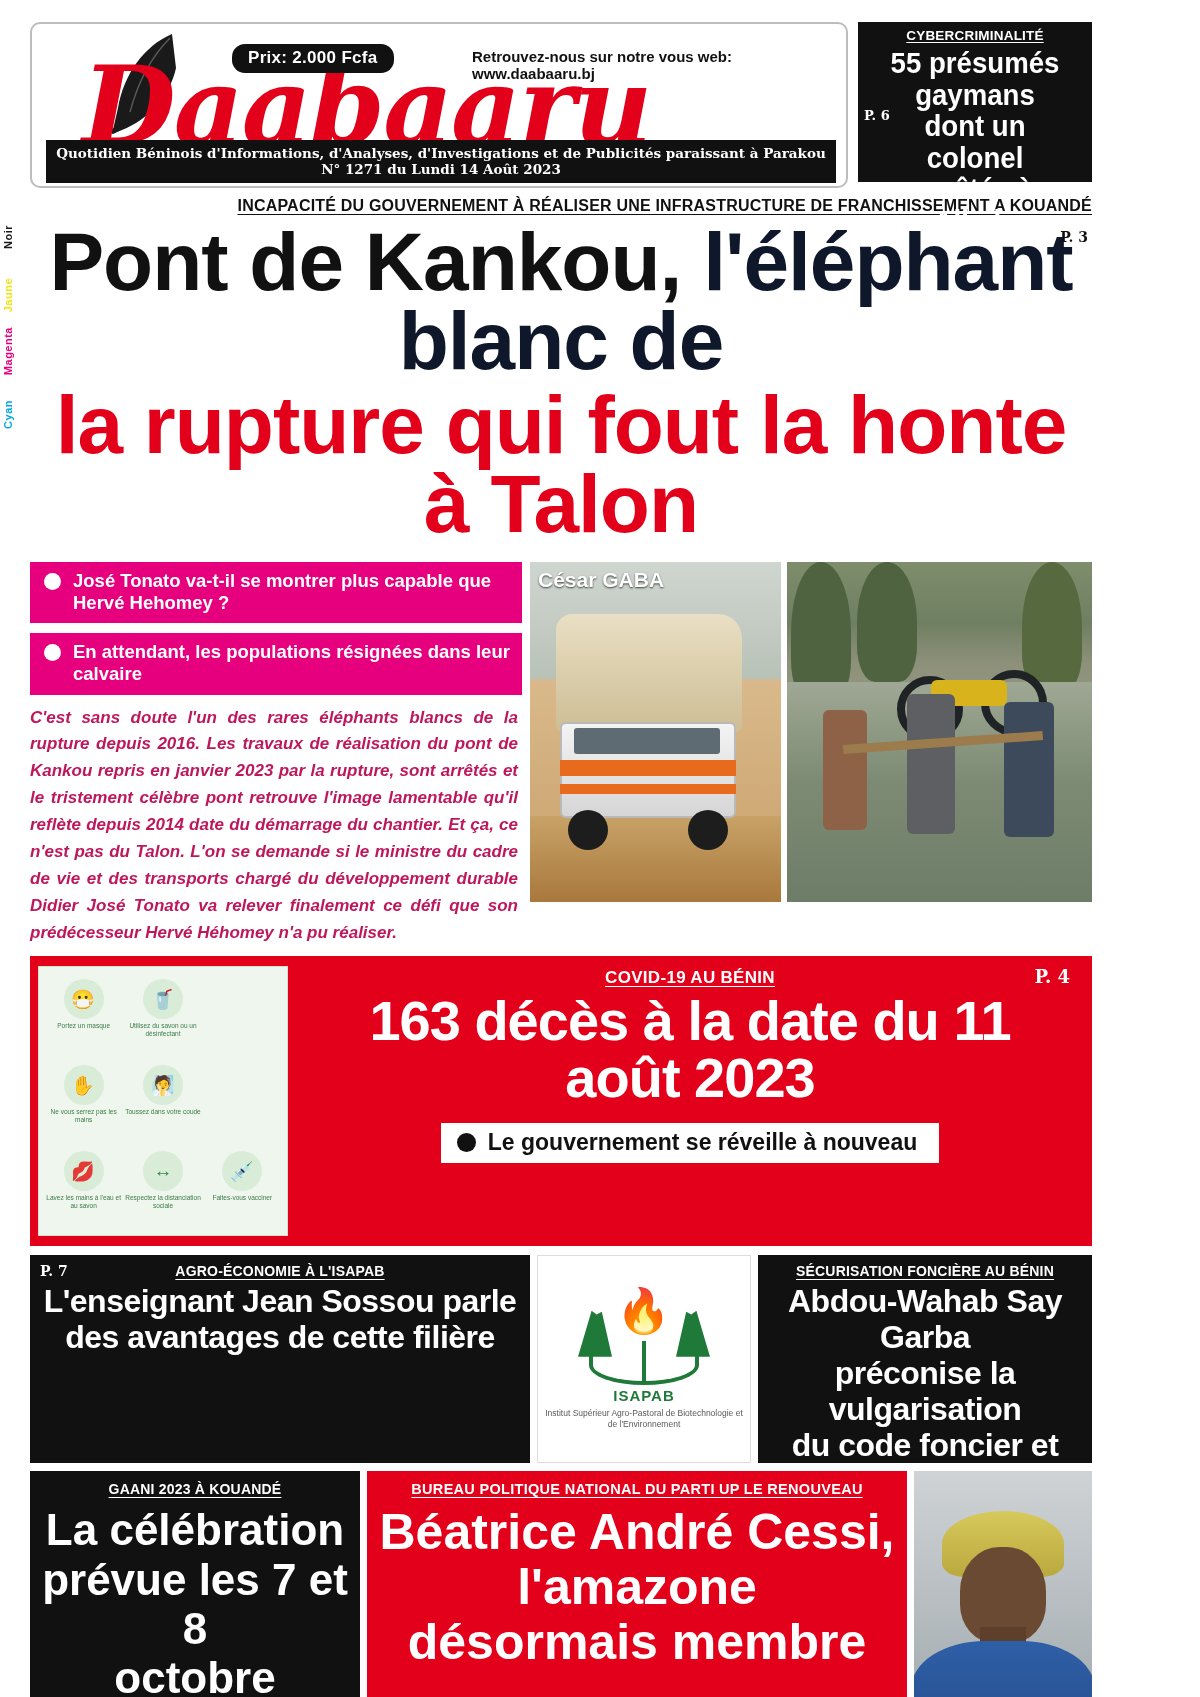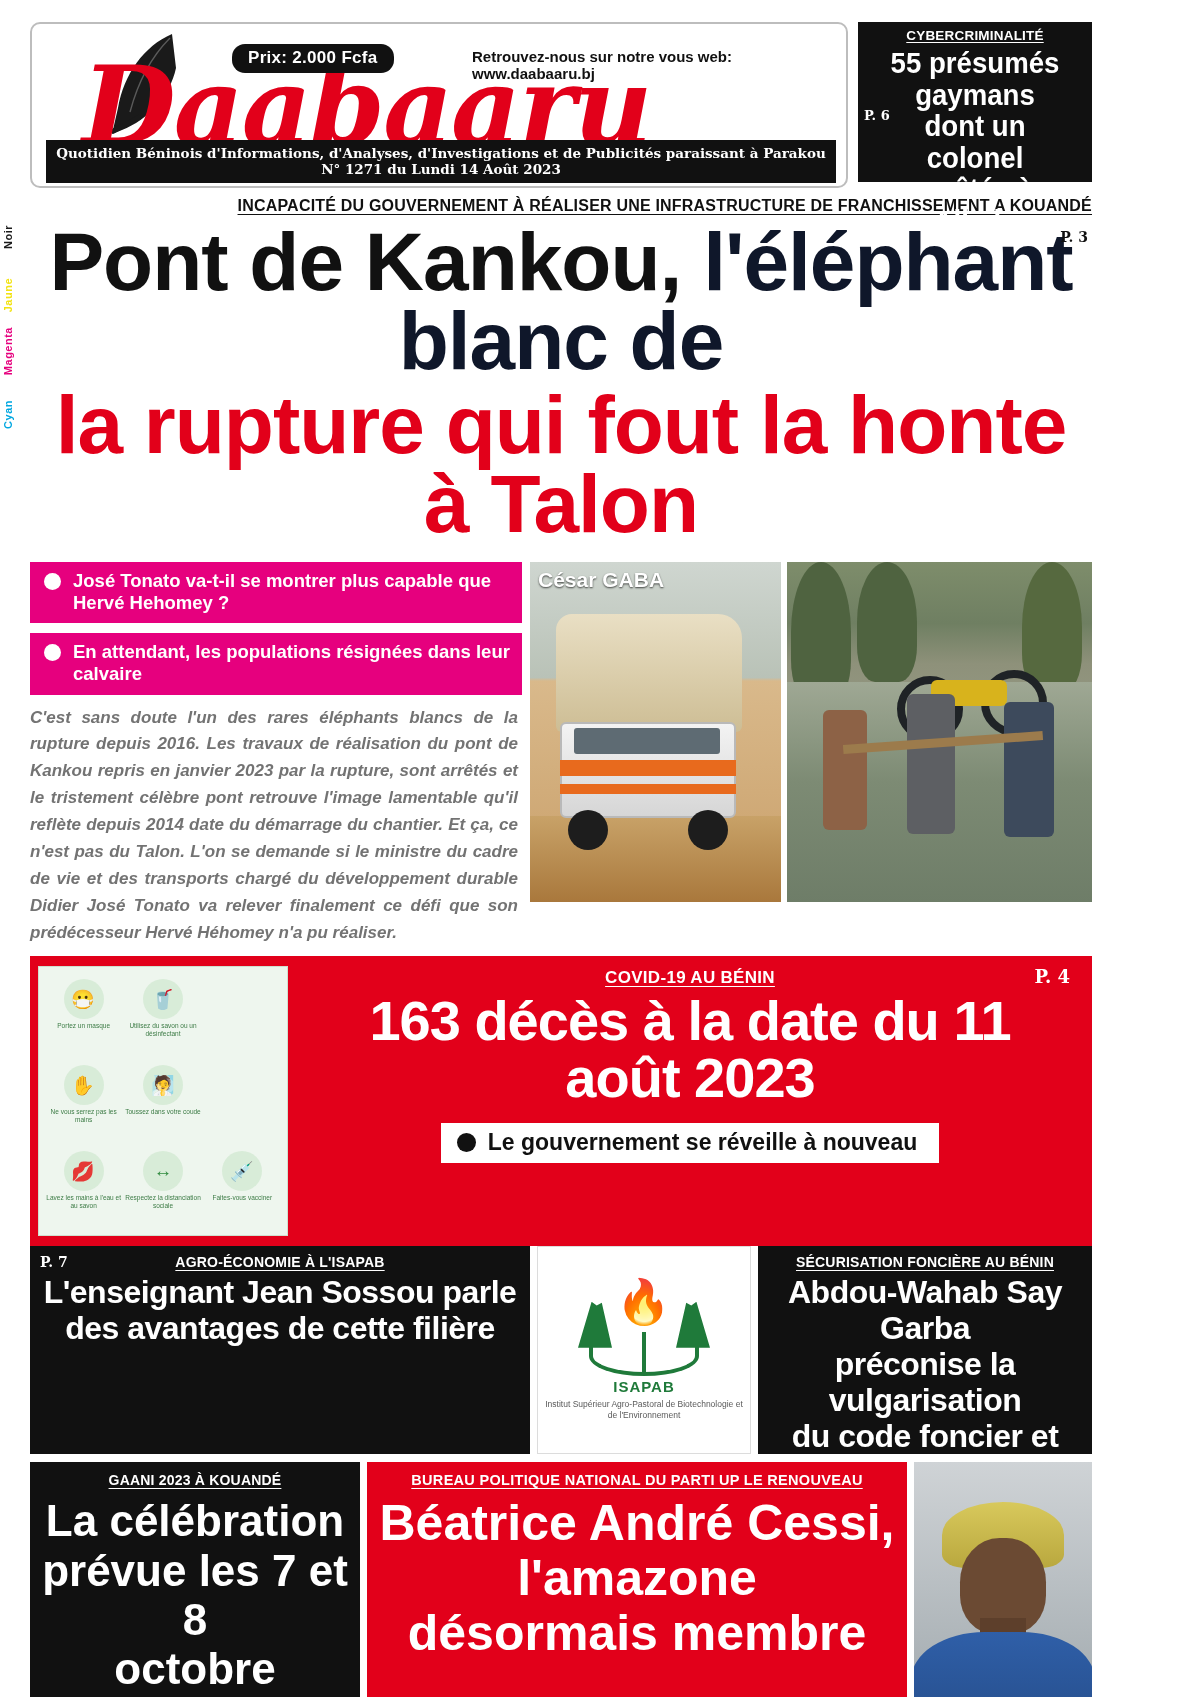"C'est sans doute l'un des" .bodytext { color: #737373 -> #be185d }
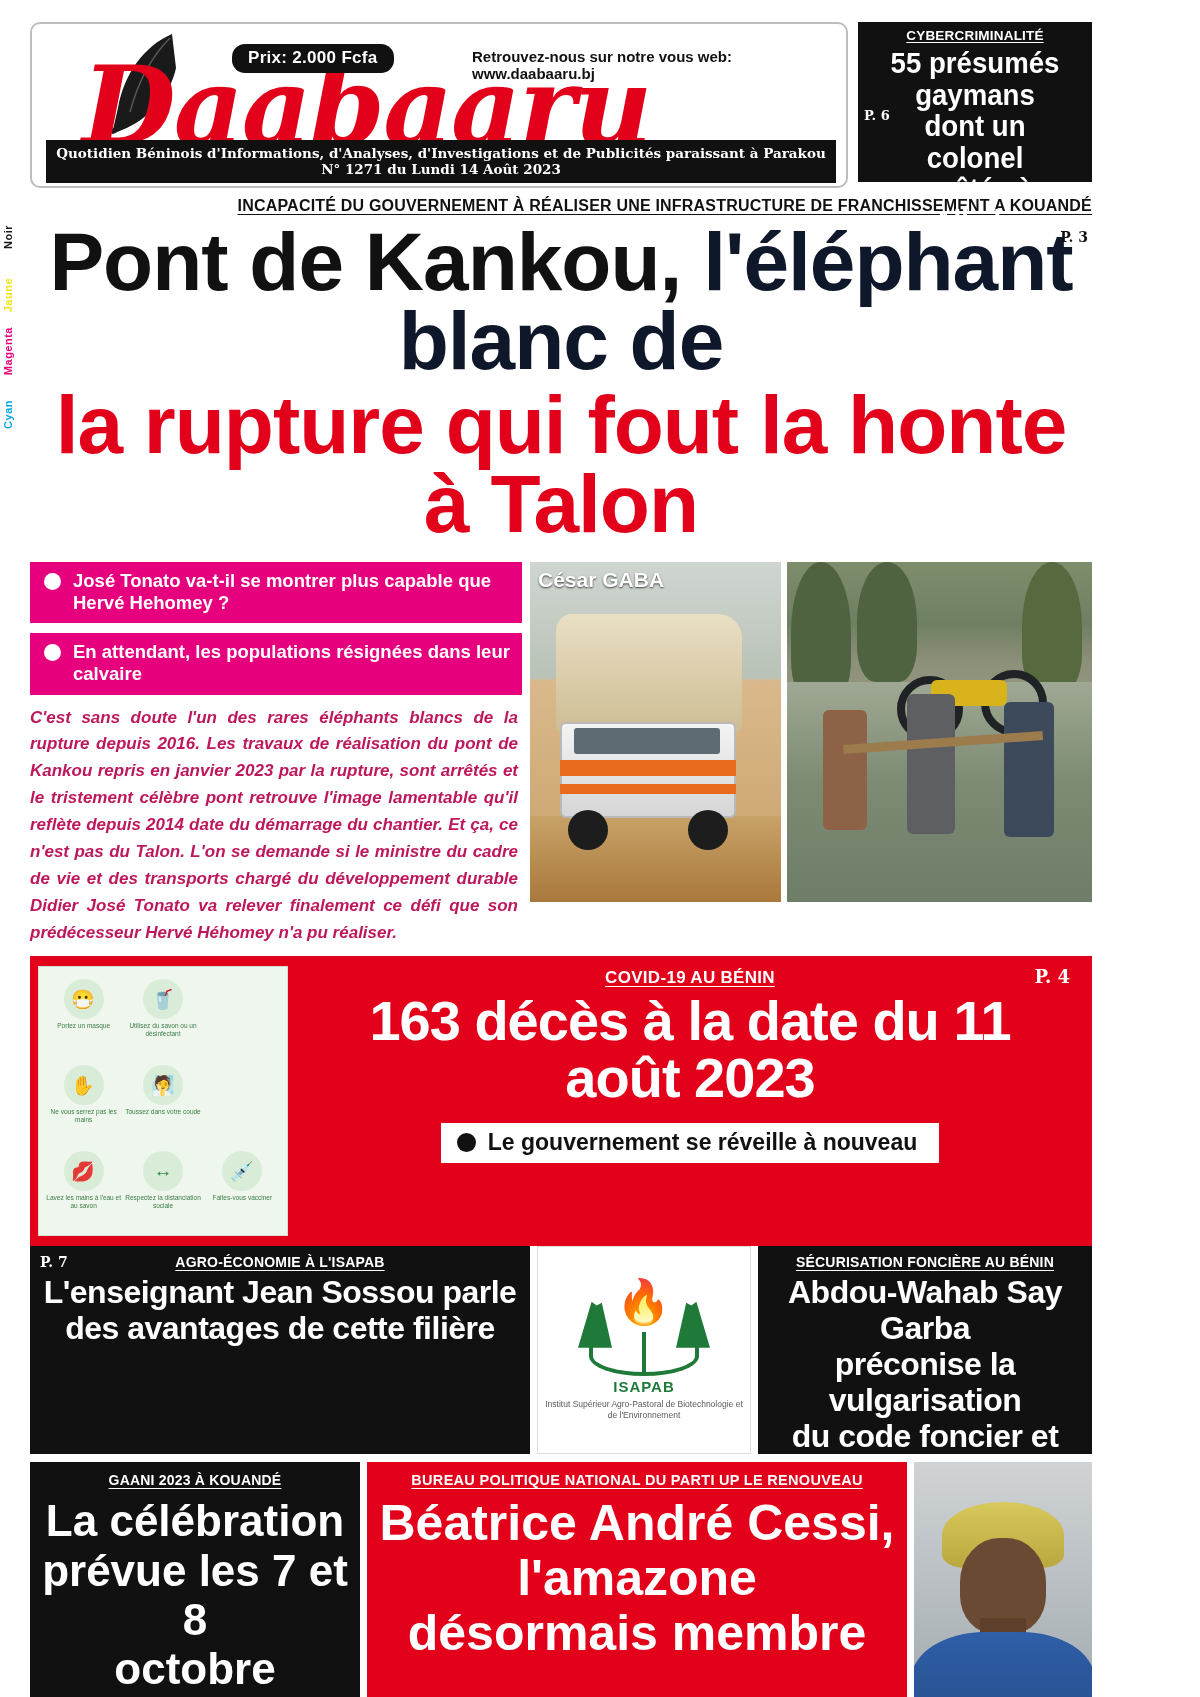"P. 7" .row3 { margin-top: none -> 9px }
